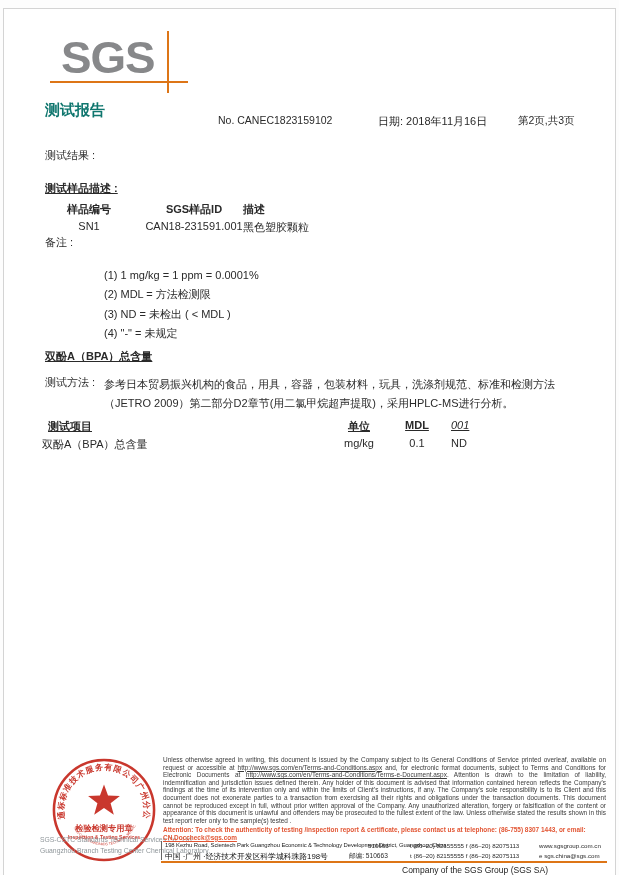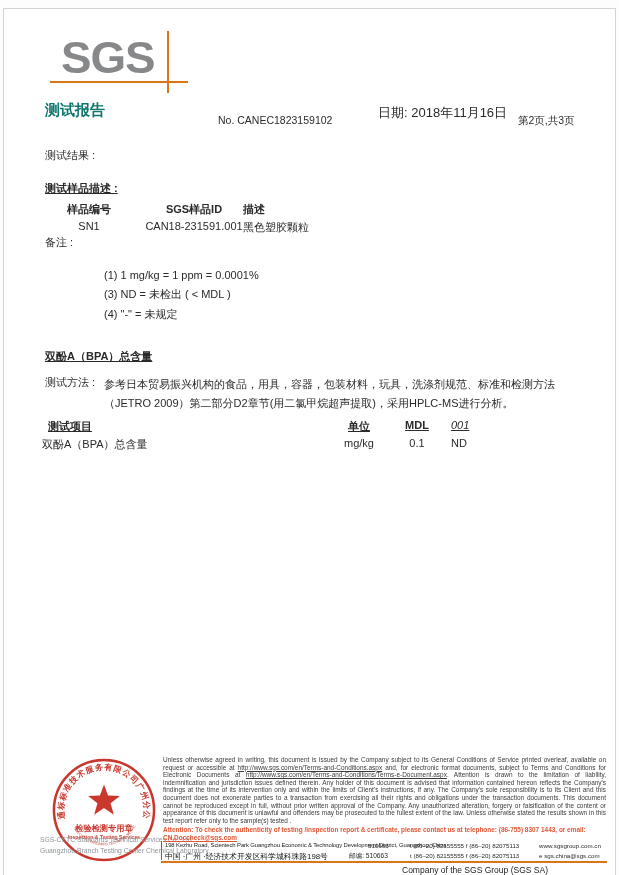"日期: 2018年11月16日" .report-date { font-size: 13px -> 11px; top: 104px -> 114px }
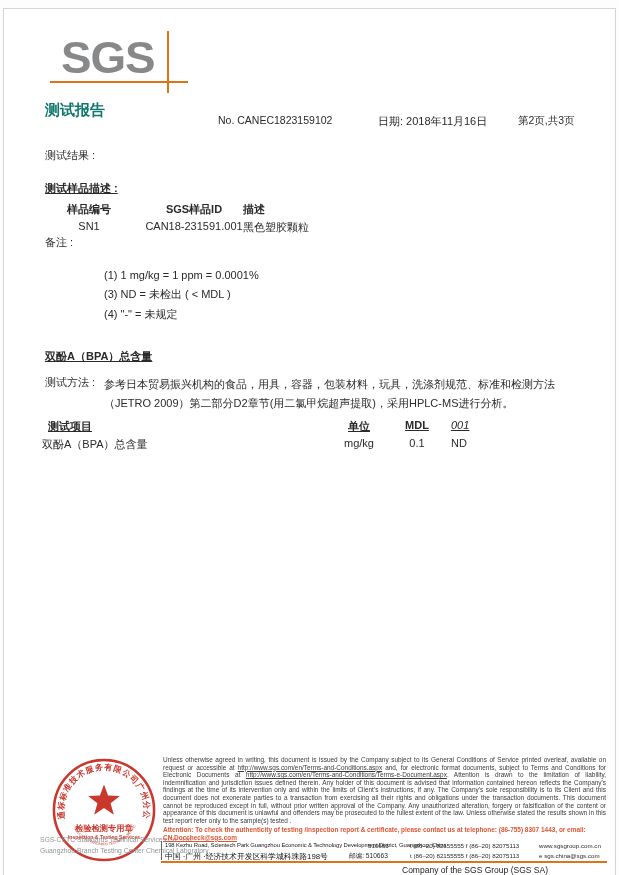"(2) MDL = 方法检测限" div { html: none -> <div>(2) MDL = 方法检测限</div> }
